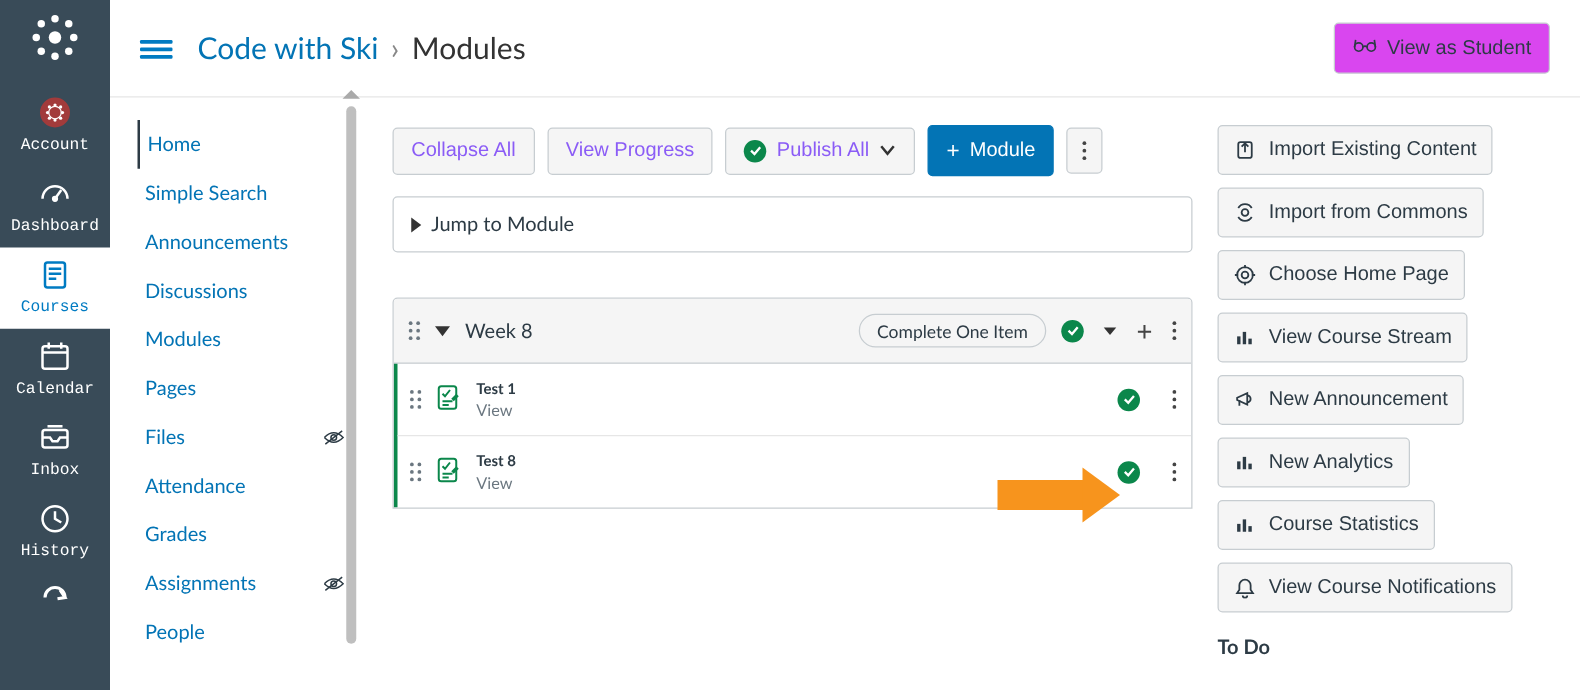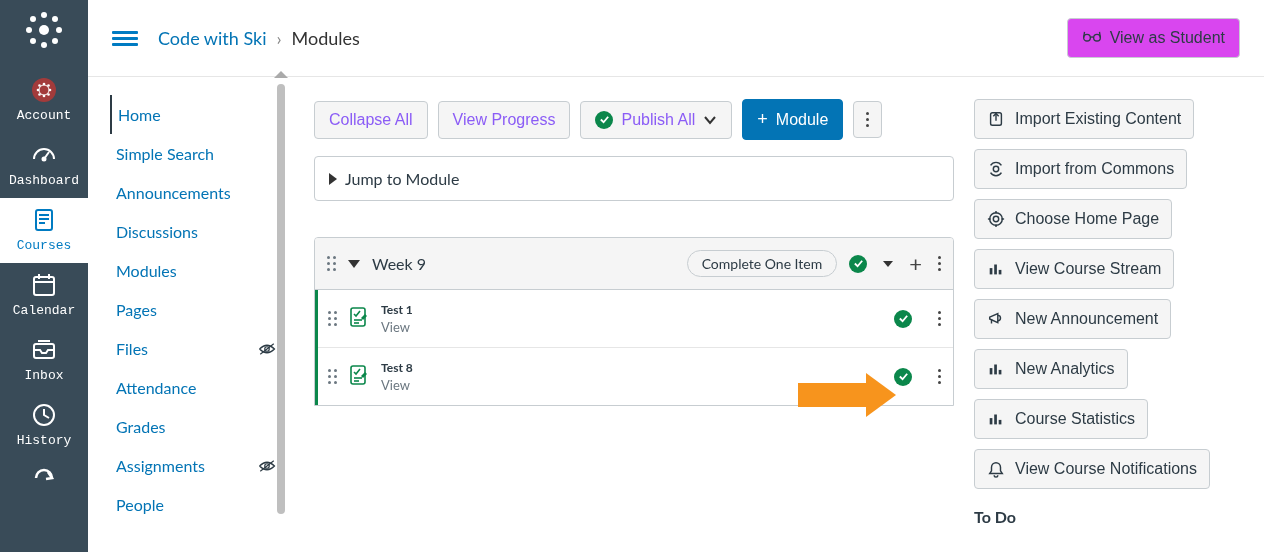"Code with Ski" .breadcrumbs { font-size: 18px -> 24px }
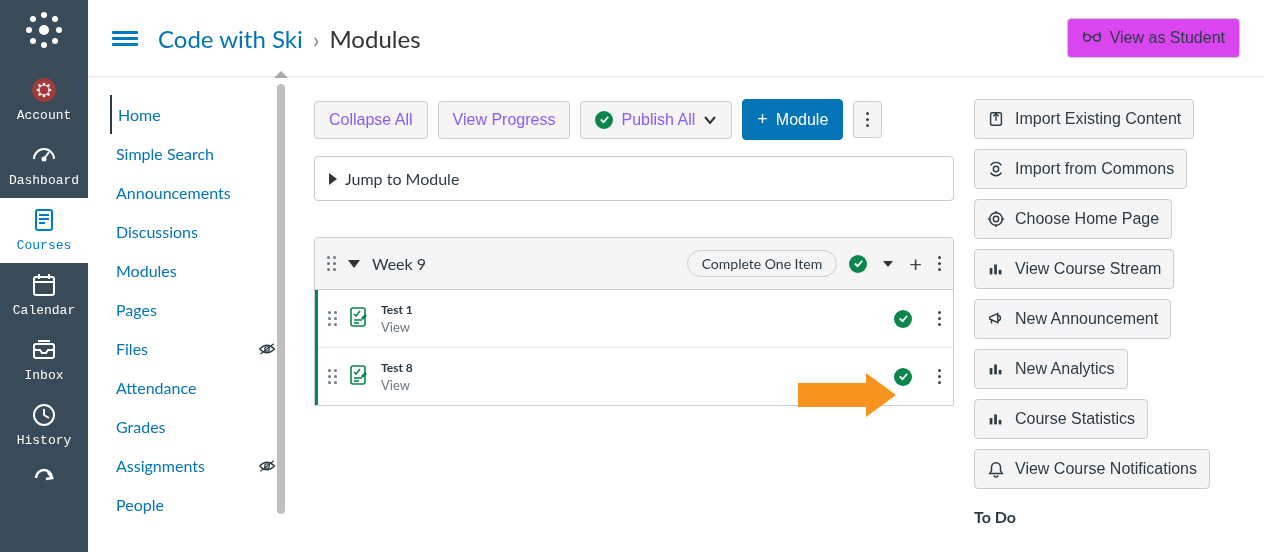"Week 9" span.mod-title { text: 9 -> 8 }
